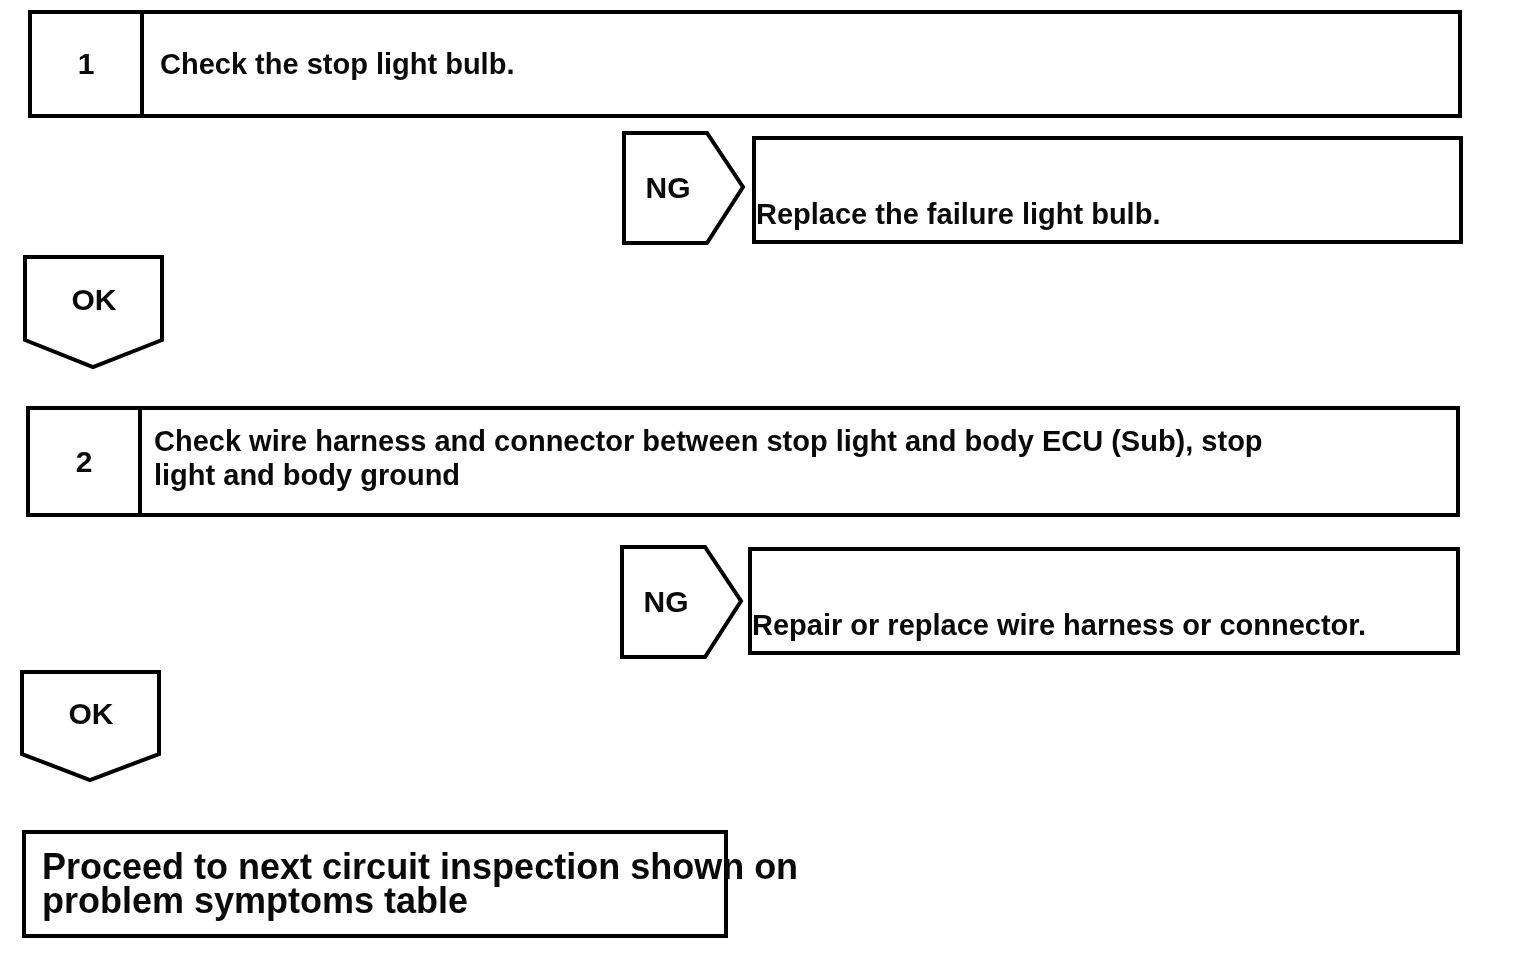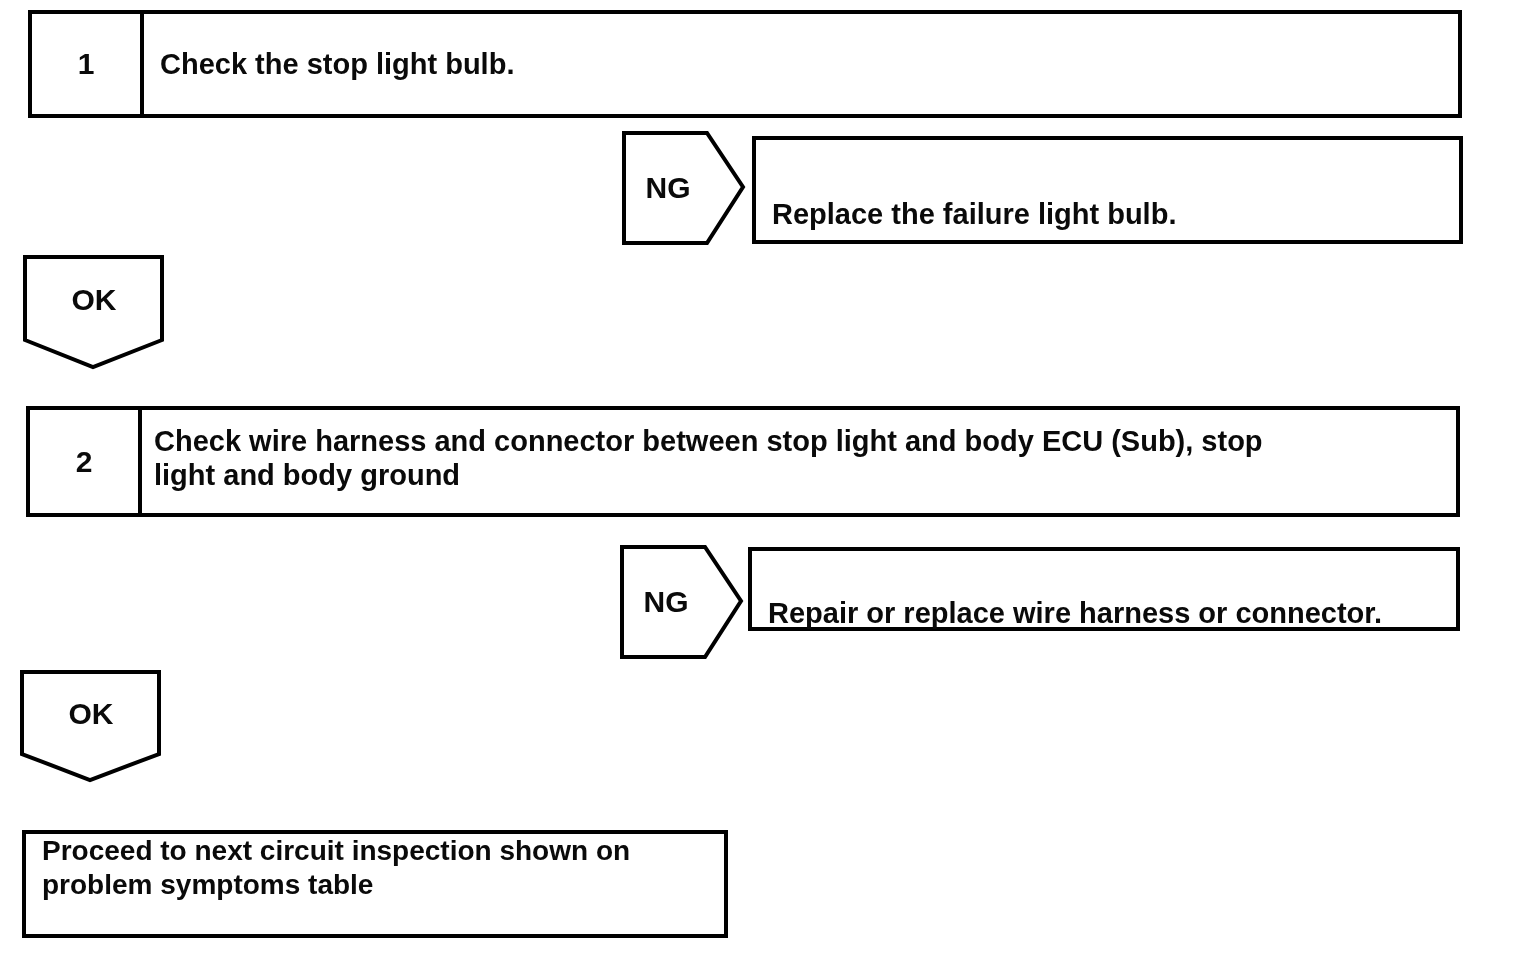"Replace the failure light bulb." .result-text { padding-left: 16px -> none }
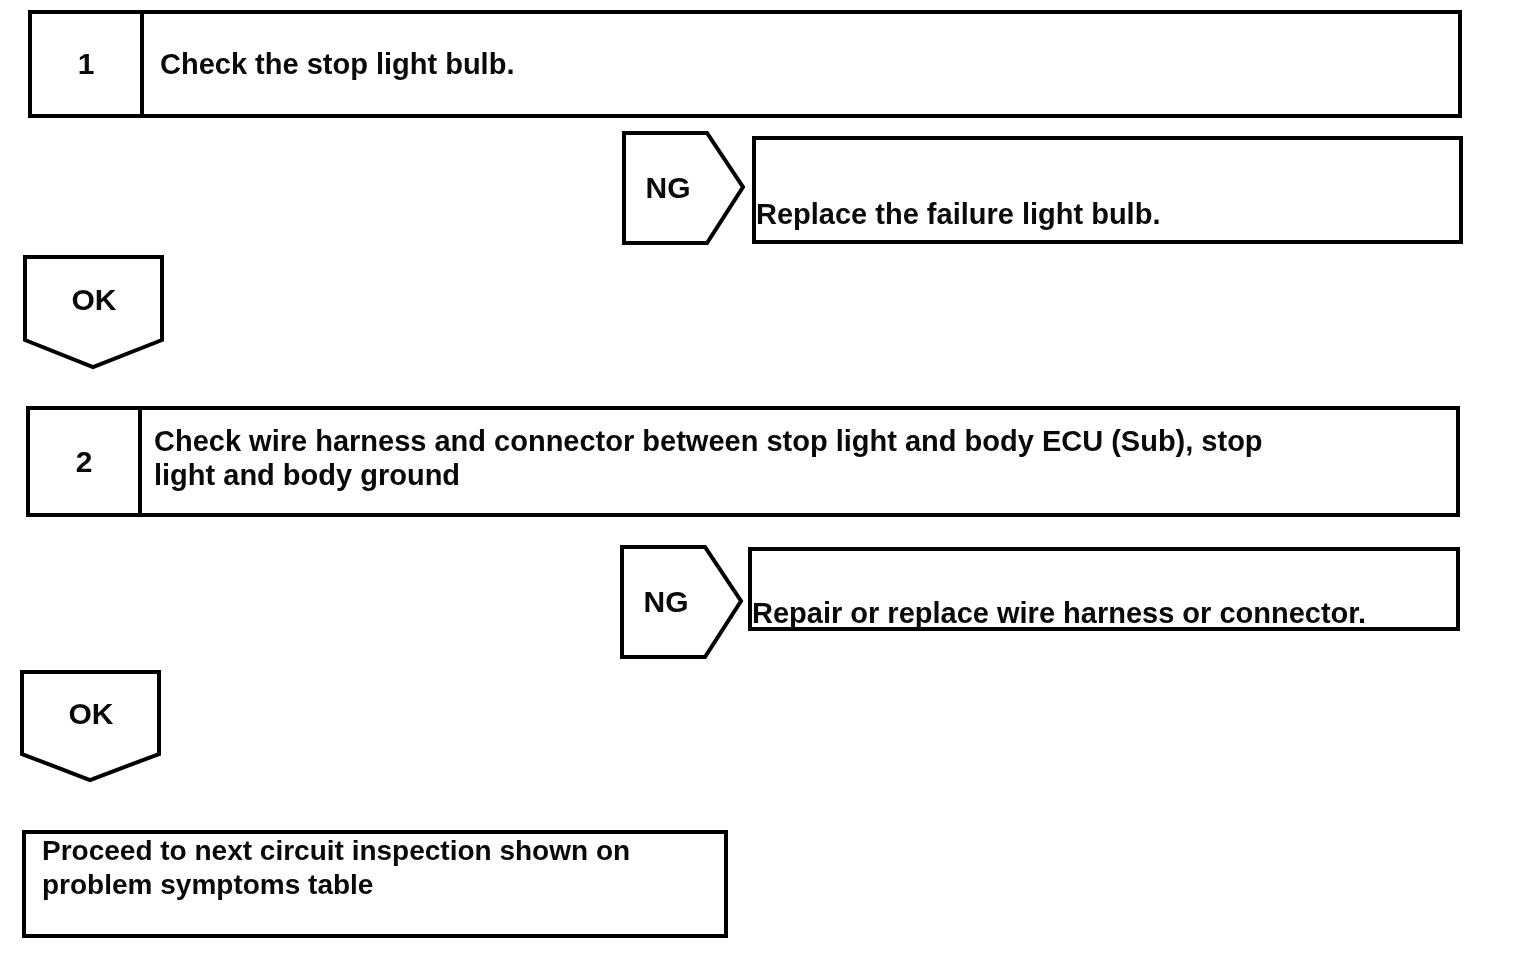"Repair or replace wire harness" #result2 { height: 84px -> 108px }
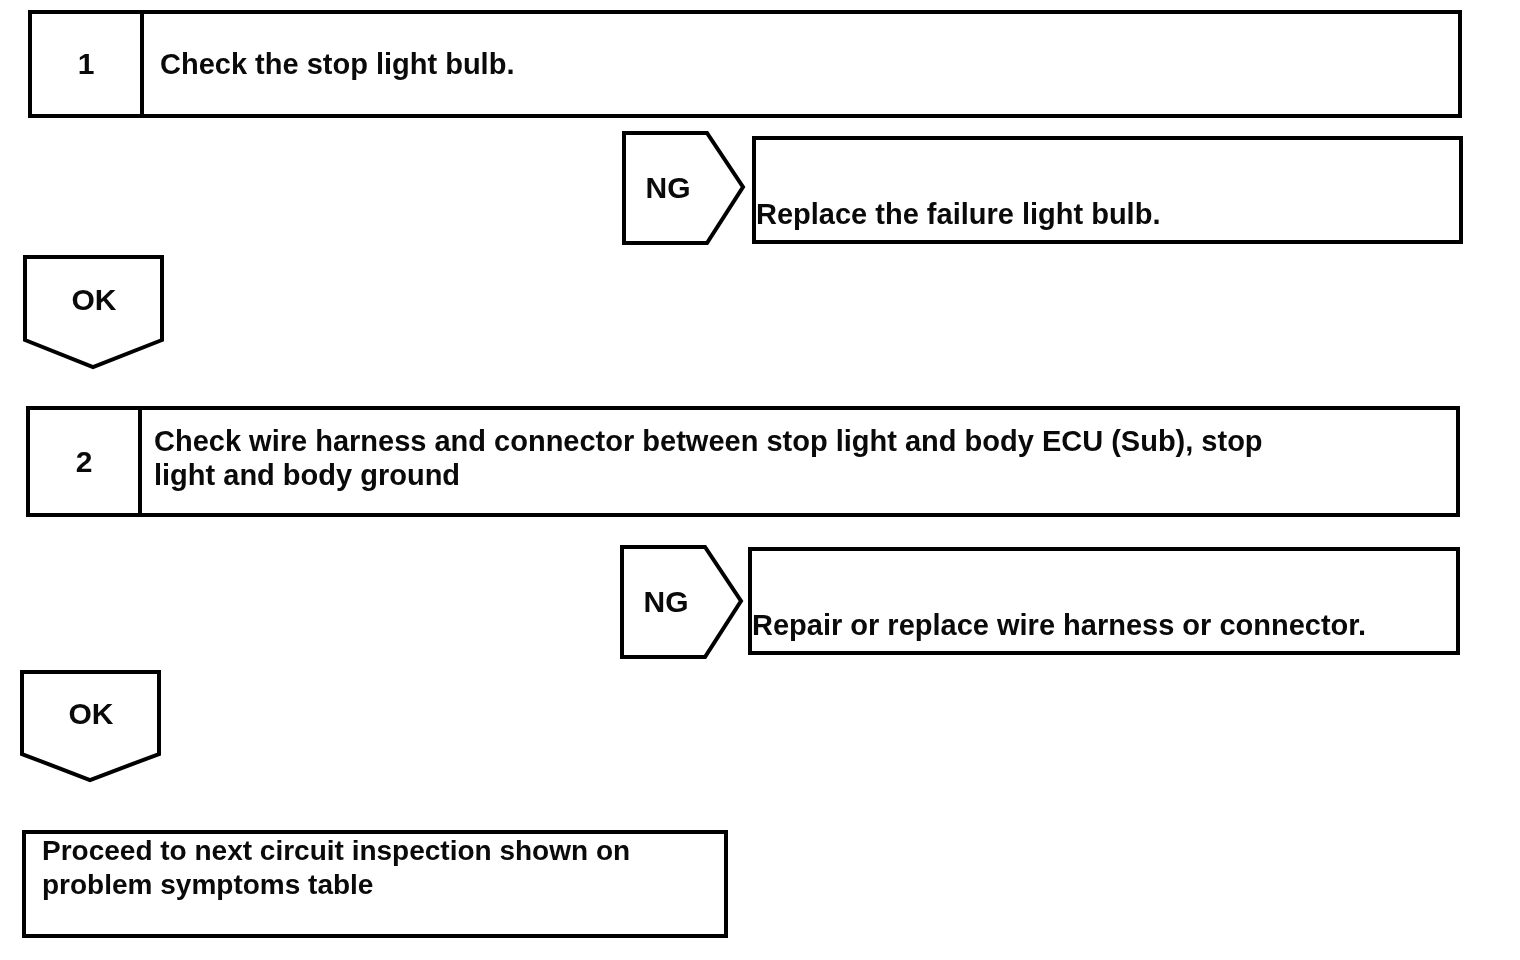"Proceed to next circuit inspection" .terminal-text { font-size: 28px -> 36px; padding: 0 12px 0 16px -> 16px 12px 0 16px }
